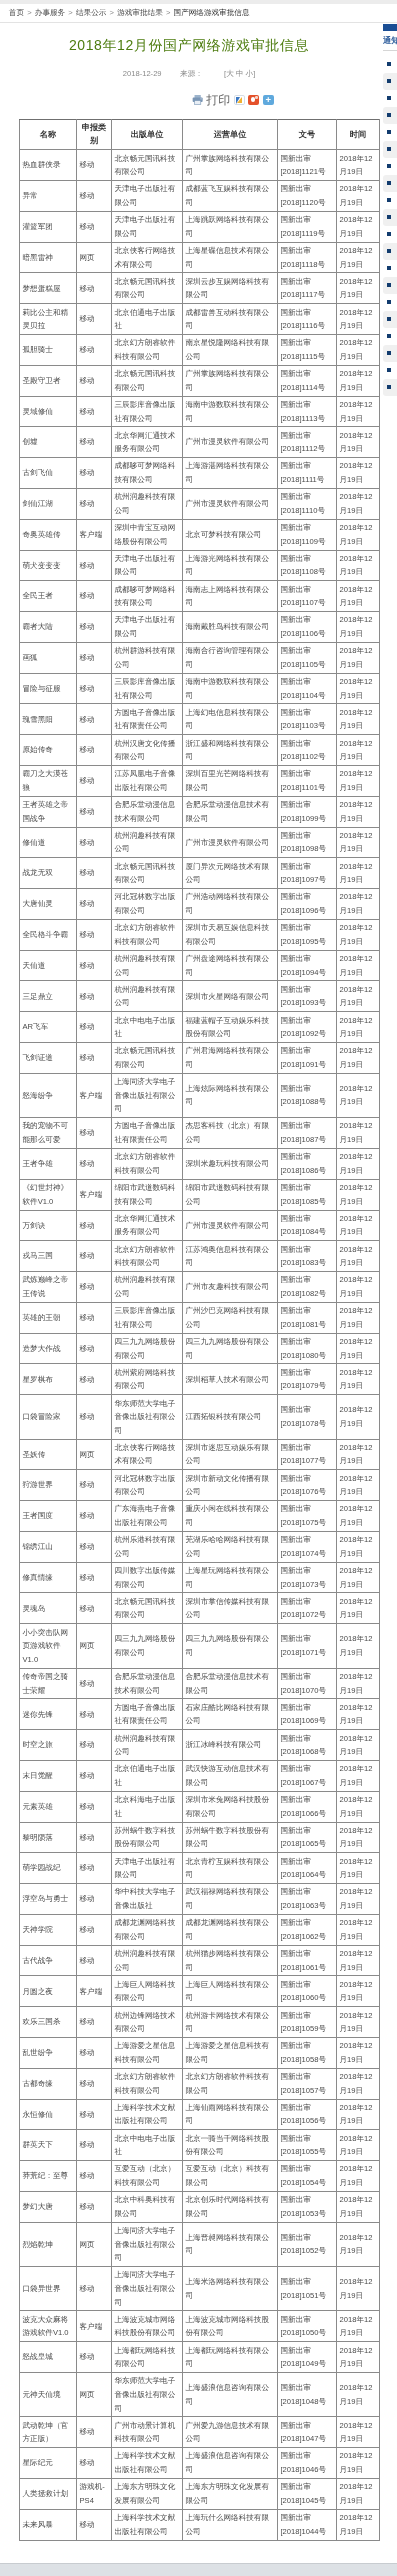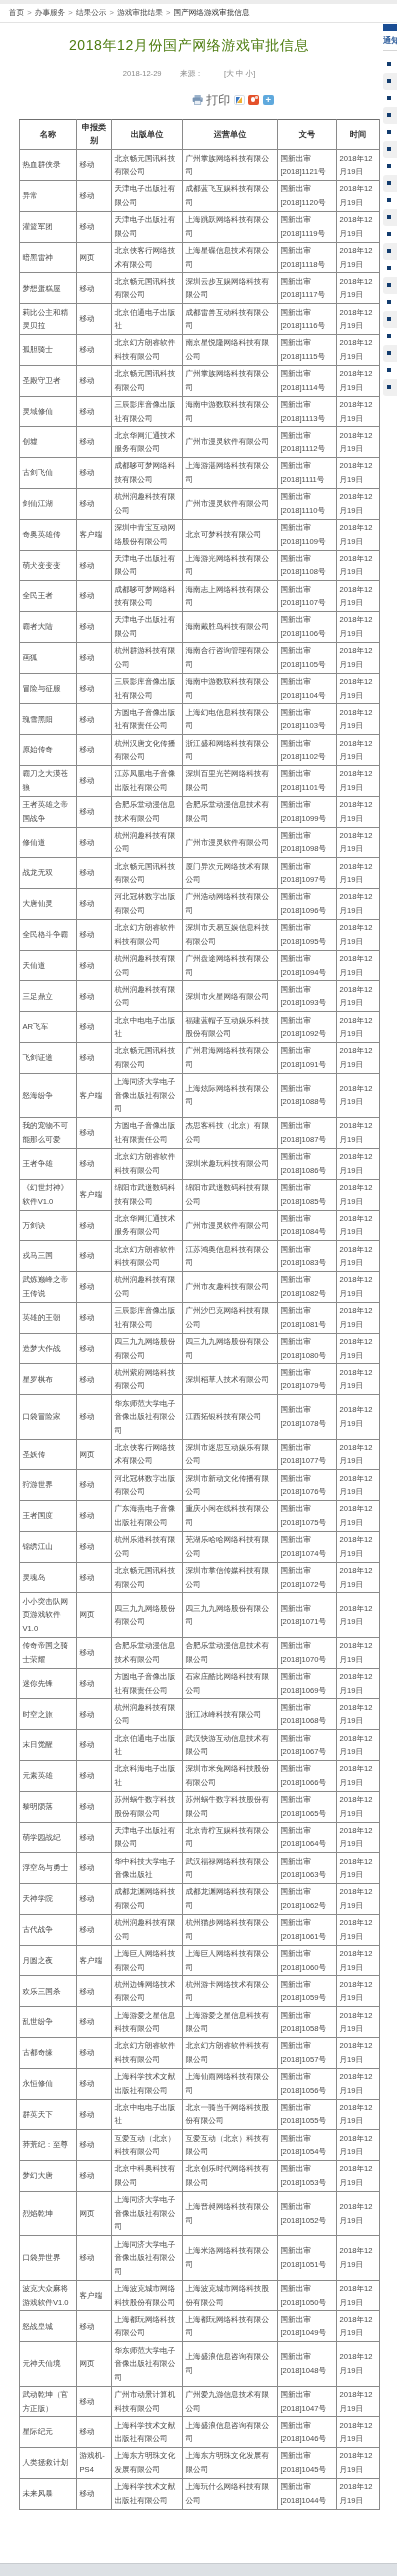"修真情缘" tr { html: none -> <tr> <td>修真情缘</td> <td>移动</td> <td>四川数字出版传媒有限公司</td> <td>上海星玩网络科技有限公司</td> <td>国新出审[2018]1073号</td> <td>2018年12月19日</td> </tr> }
